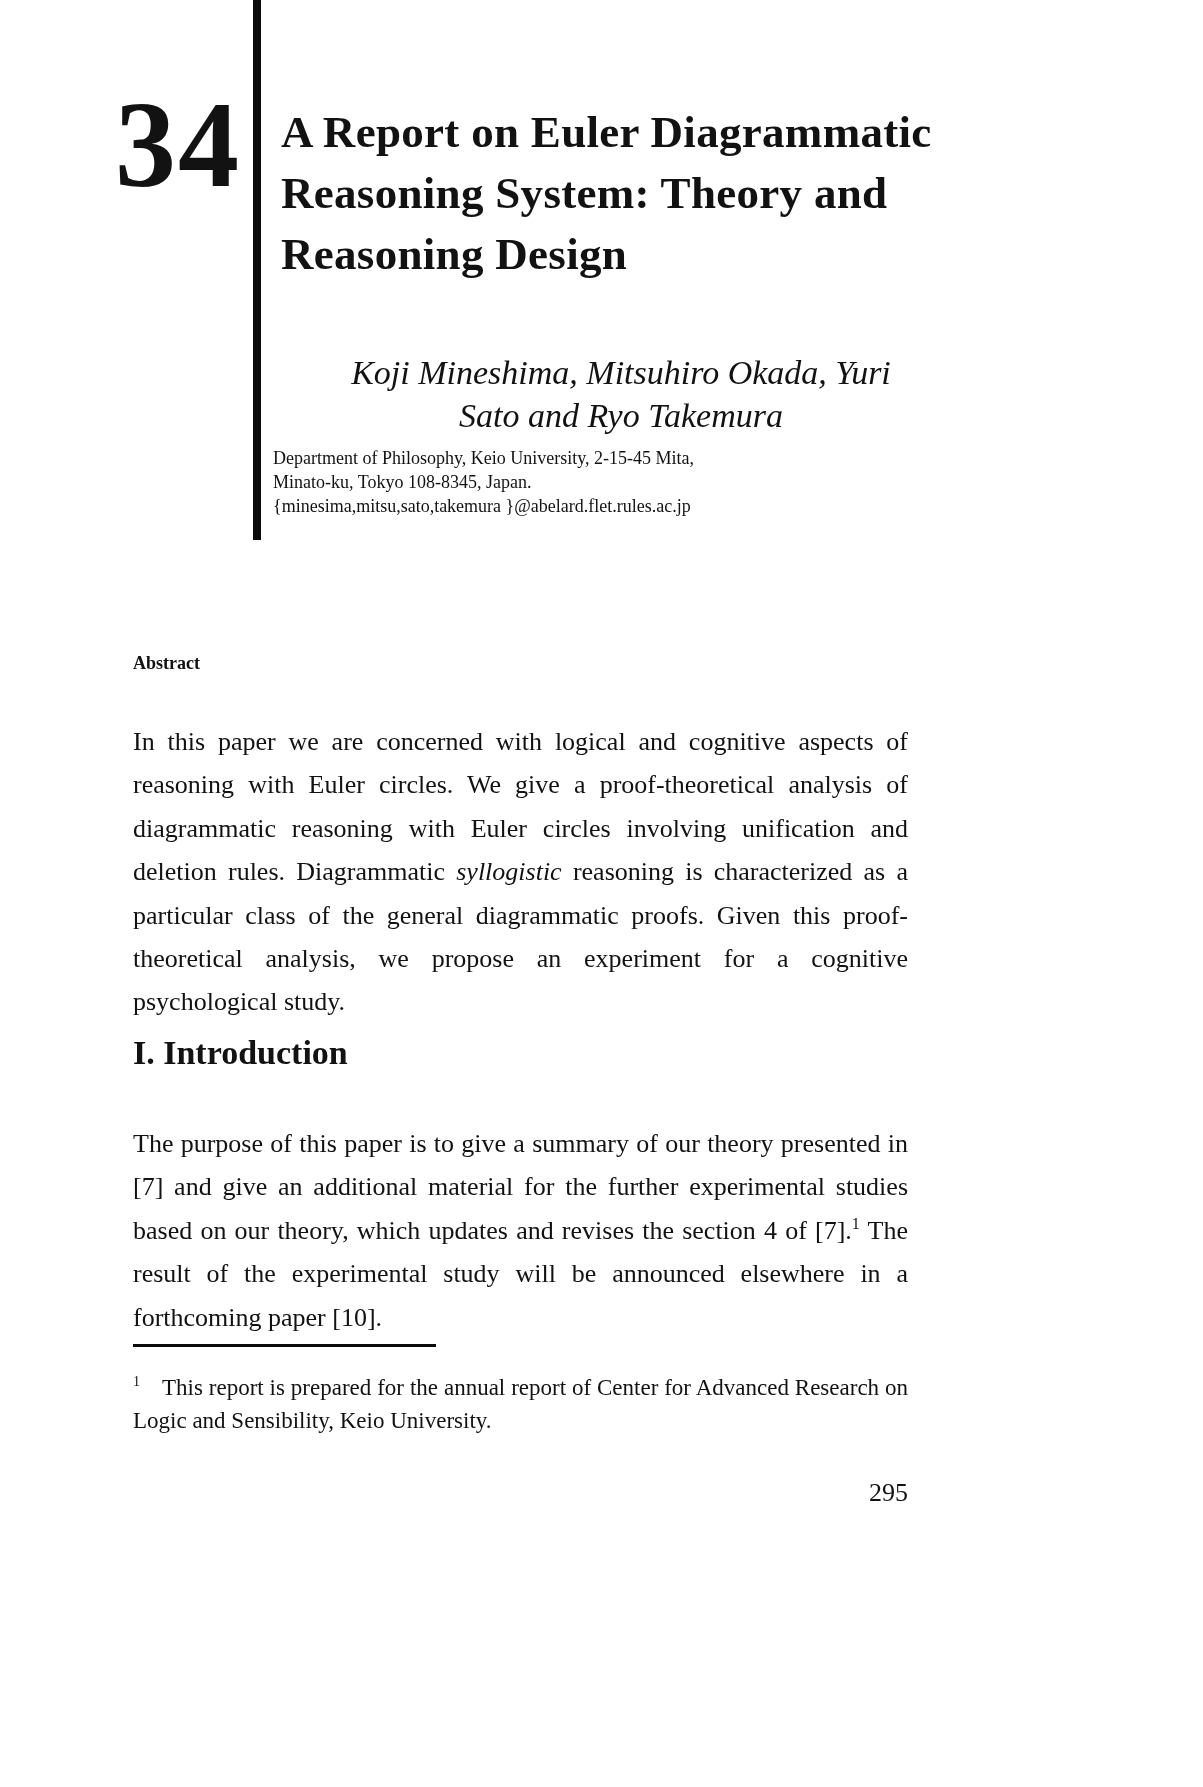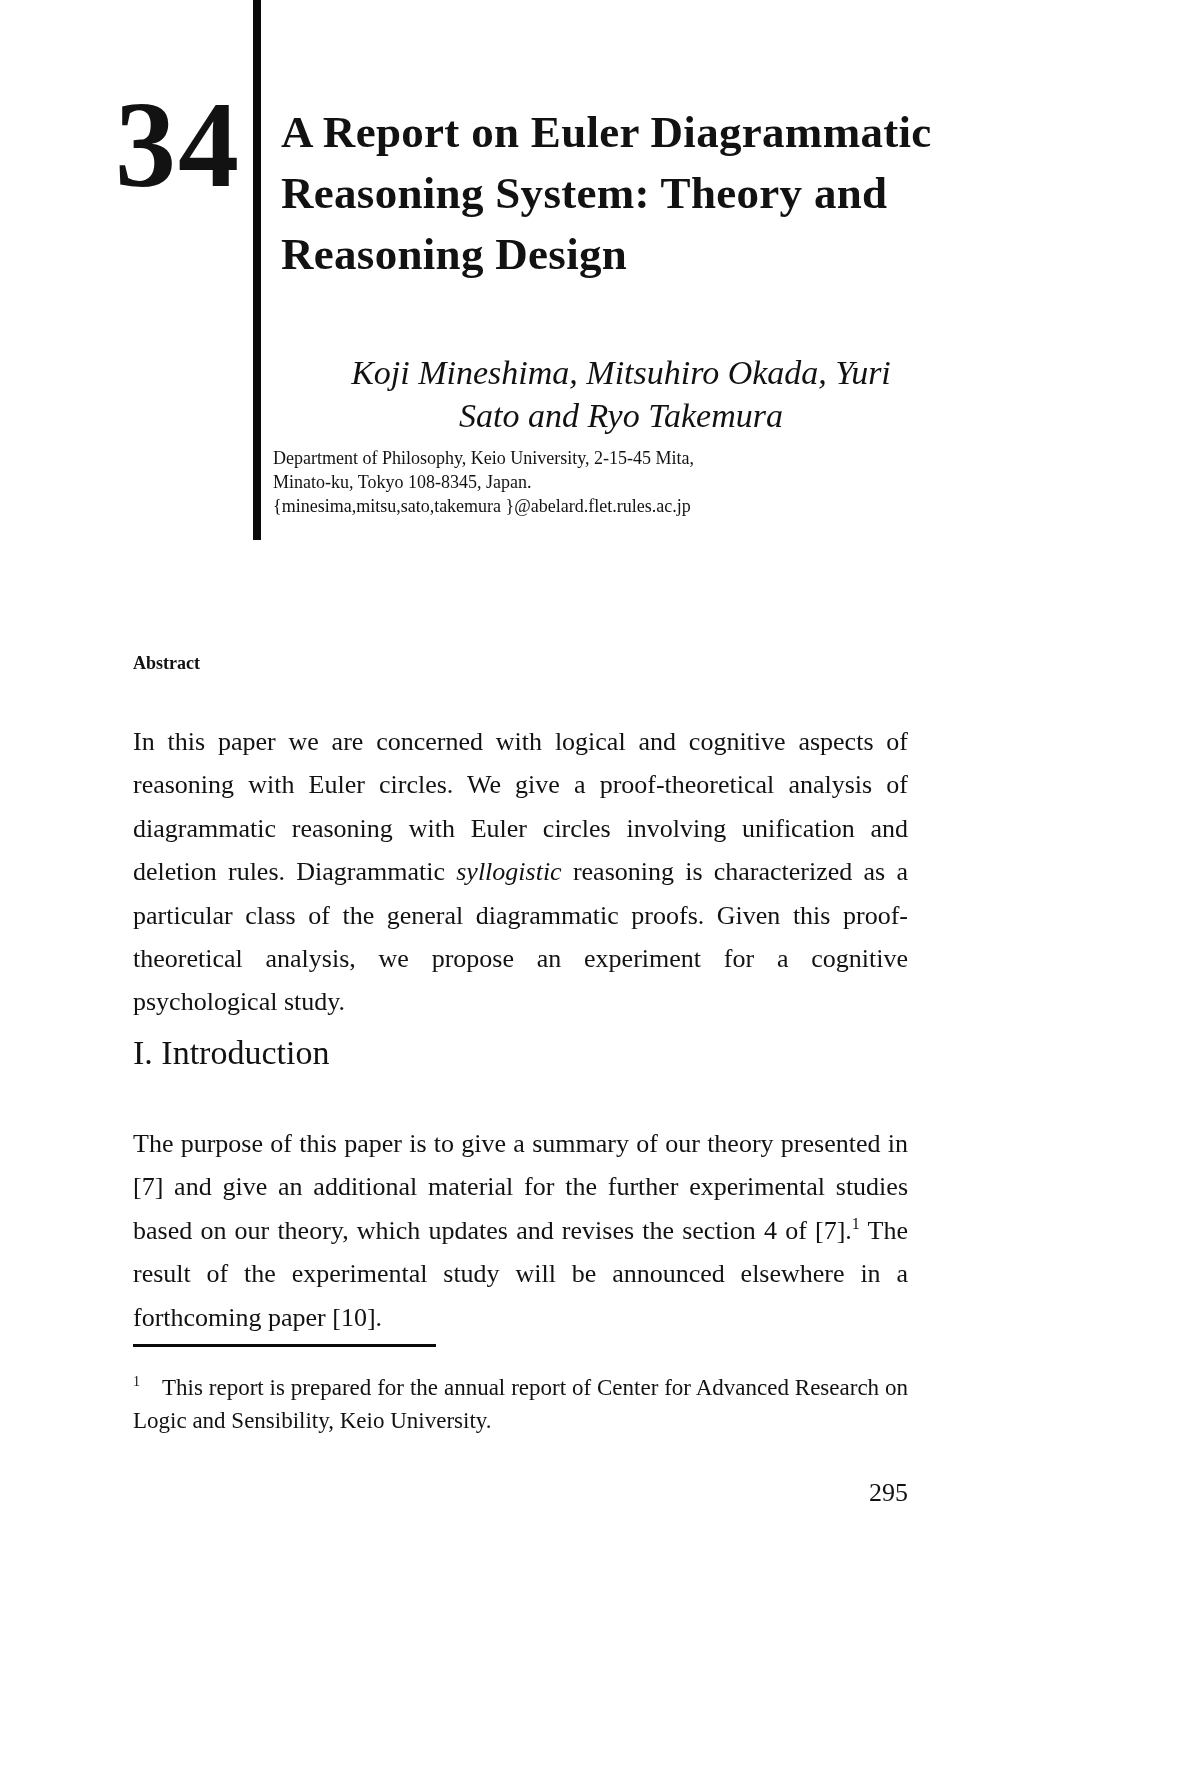"I. Introduction" .section-heading { font-weight: normal -> bold }
